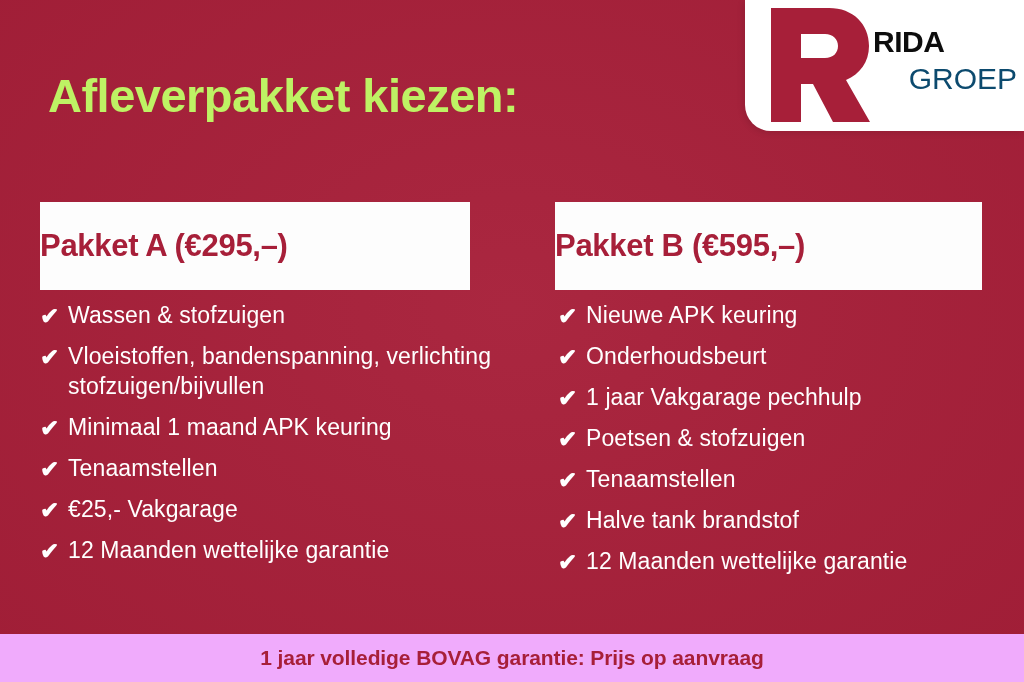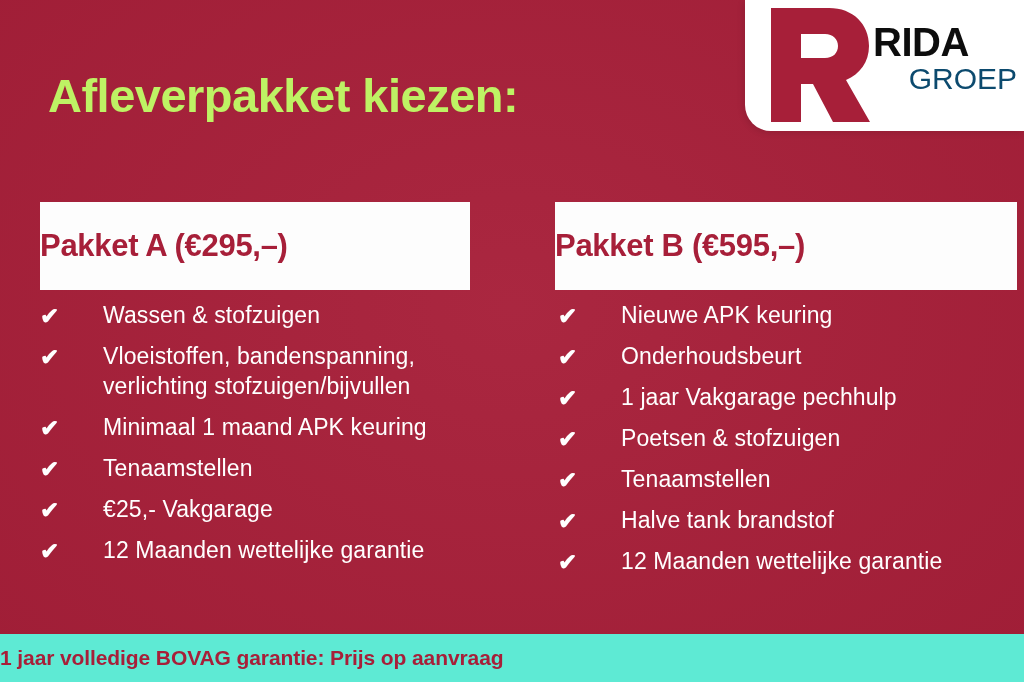"RIDA" .logo-rida { font-size: 40px -> 30px }
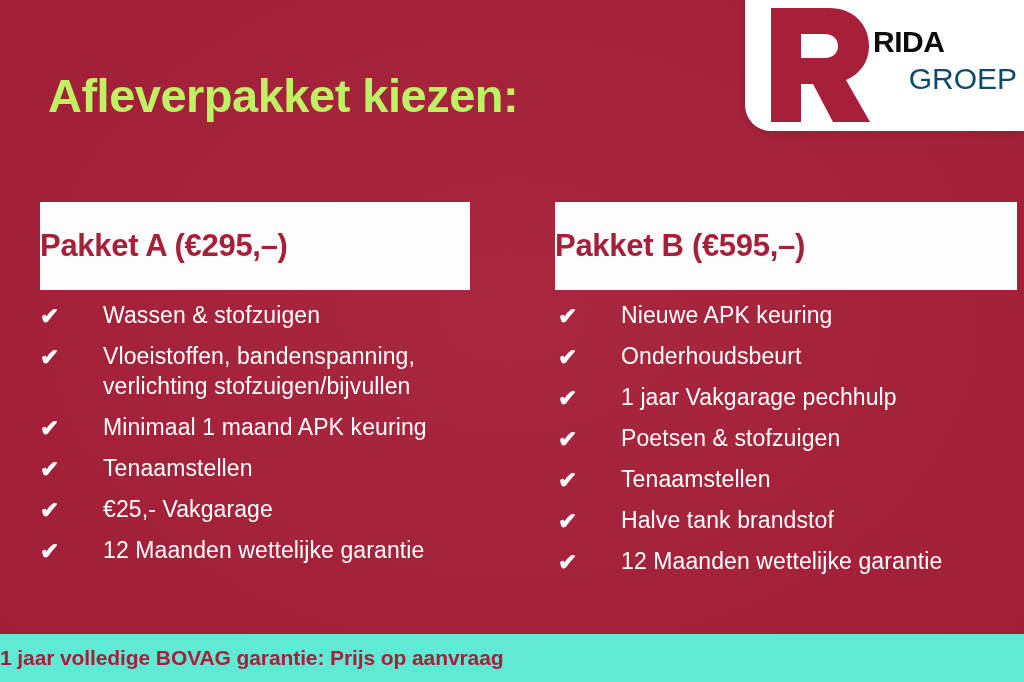"Pakket B (€595,–)" .card-header.pkg-b { width: 462px -> 427px }
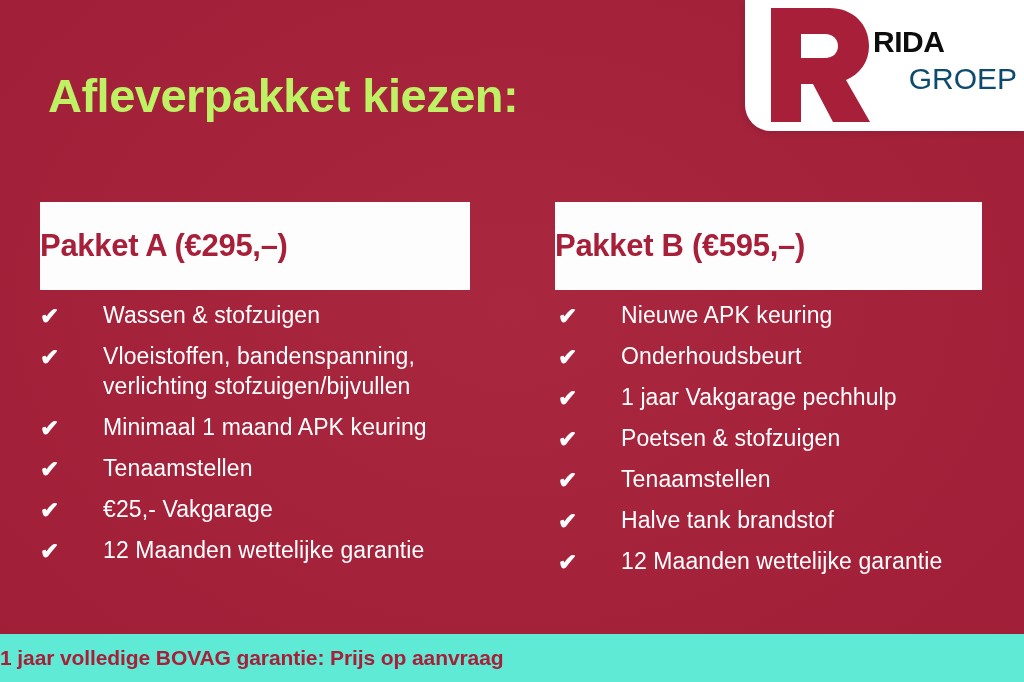"Wassen & stofzuigen" .feature-text { margin-left: 35px -> none }
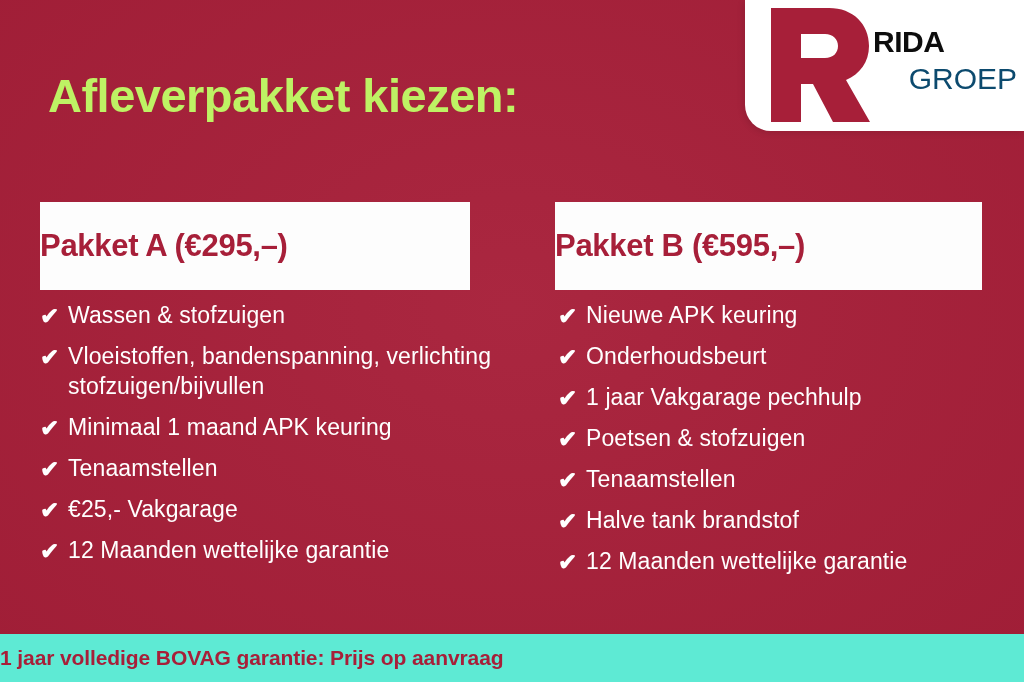"1 jaar volledige BOVAG garantie:" .bottom-banner { background: #5eead4 -> #f0abfc; justify-content: none -> center }
